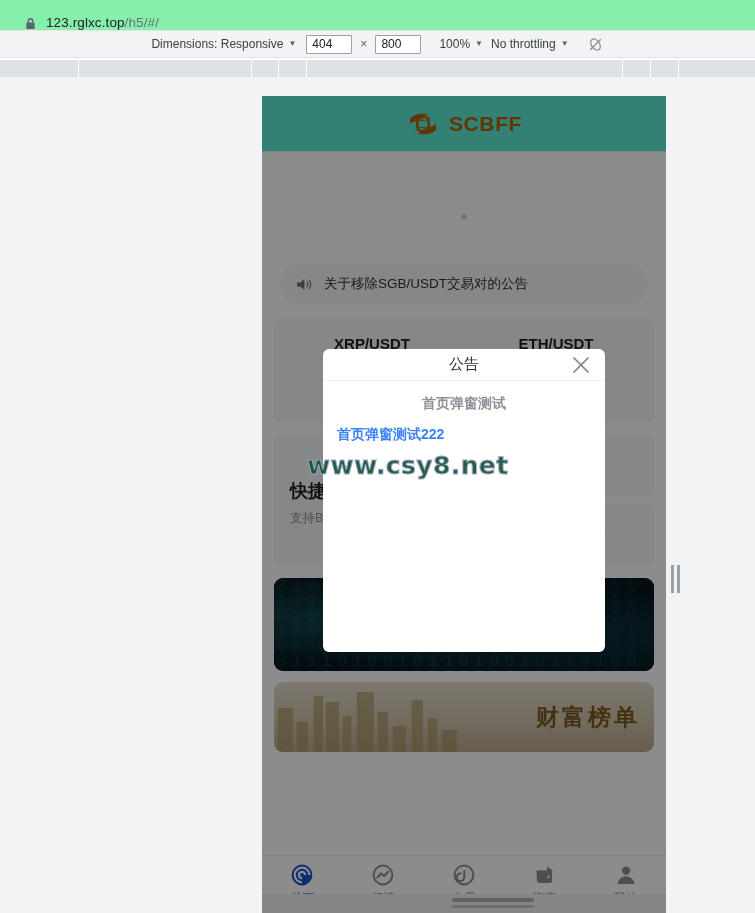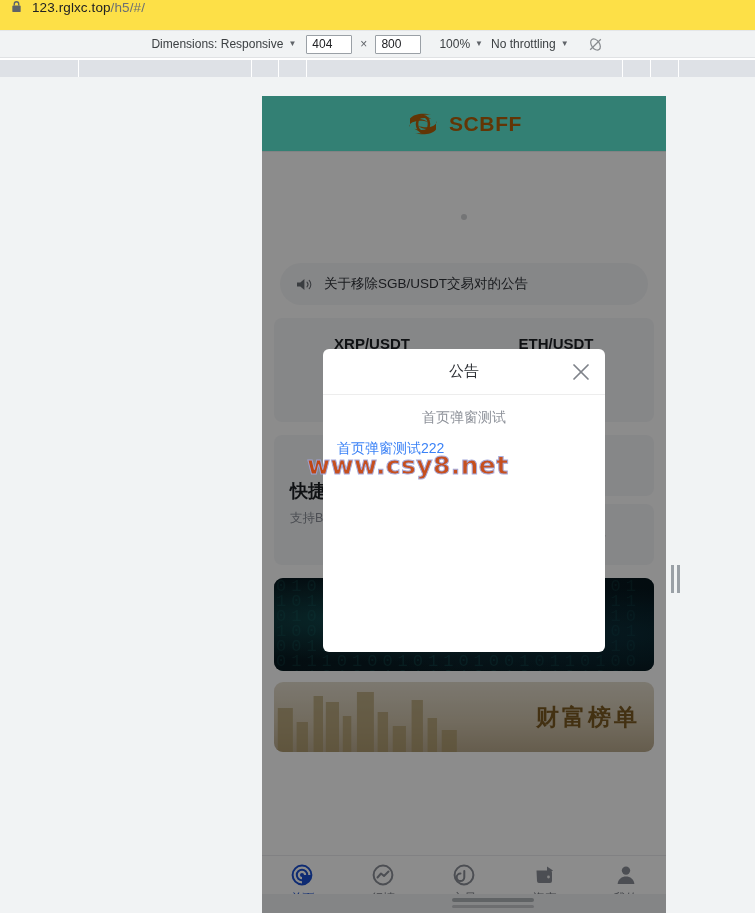"123.rglxc.top/h5/#/" #url-bar { align-items: flex-start -> flex-end; background: #fde047 -> #86efac; padding-left: 10px -> 24px }
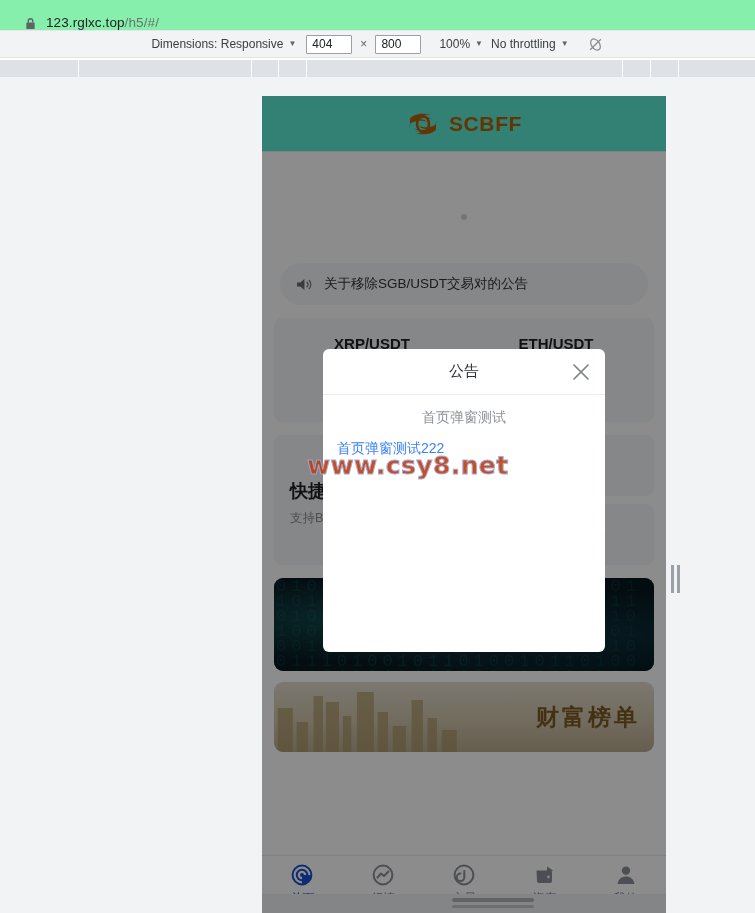"公告" #modal-header { height: 46px -> 32px }
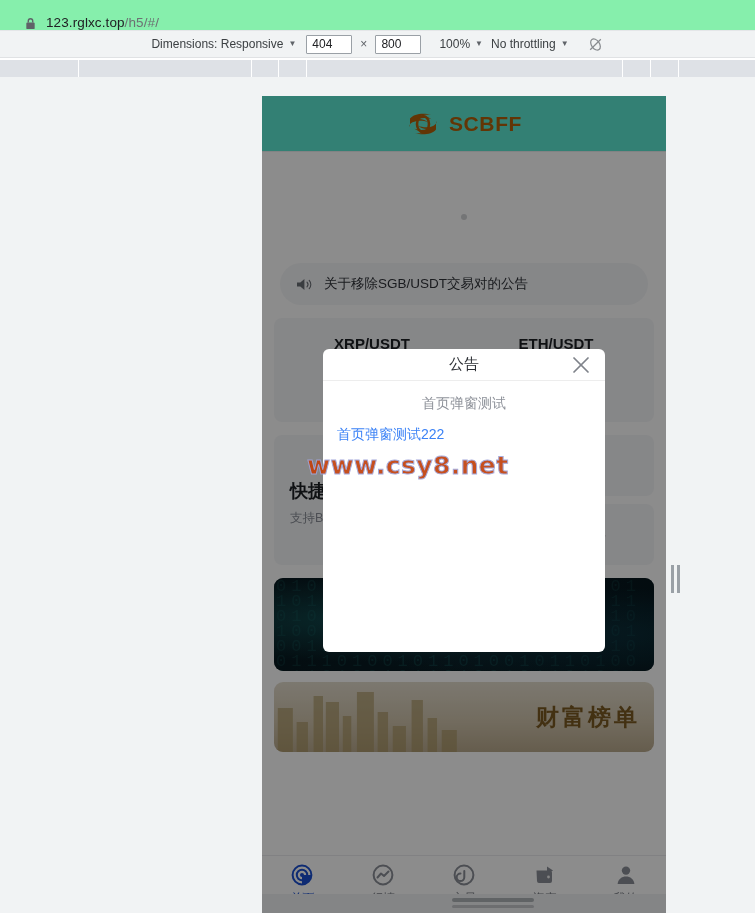"首页弹窗测试" #modal-body { font-weight: none -> bold }
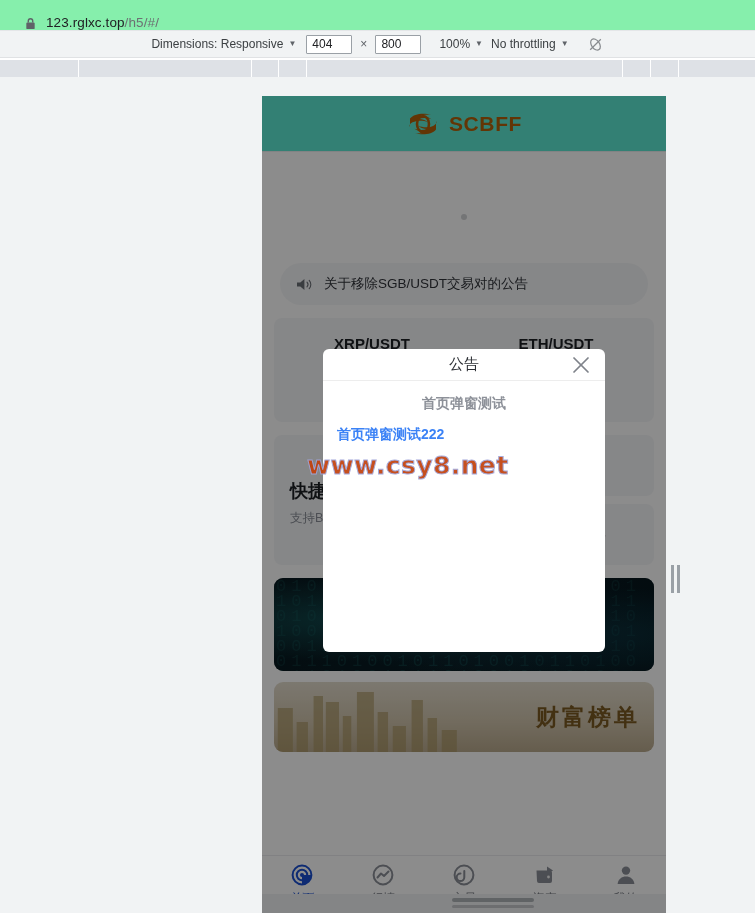"www.csy8.net" #watermark { color: #c2410c -> #14532d }
